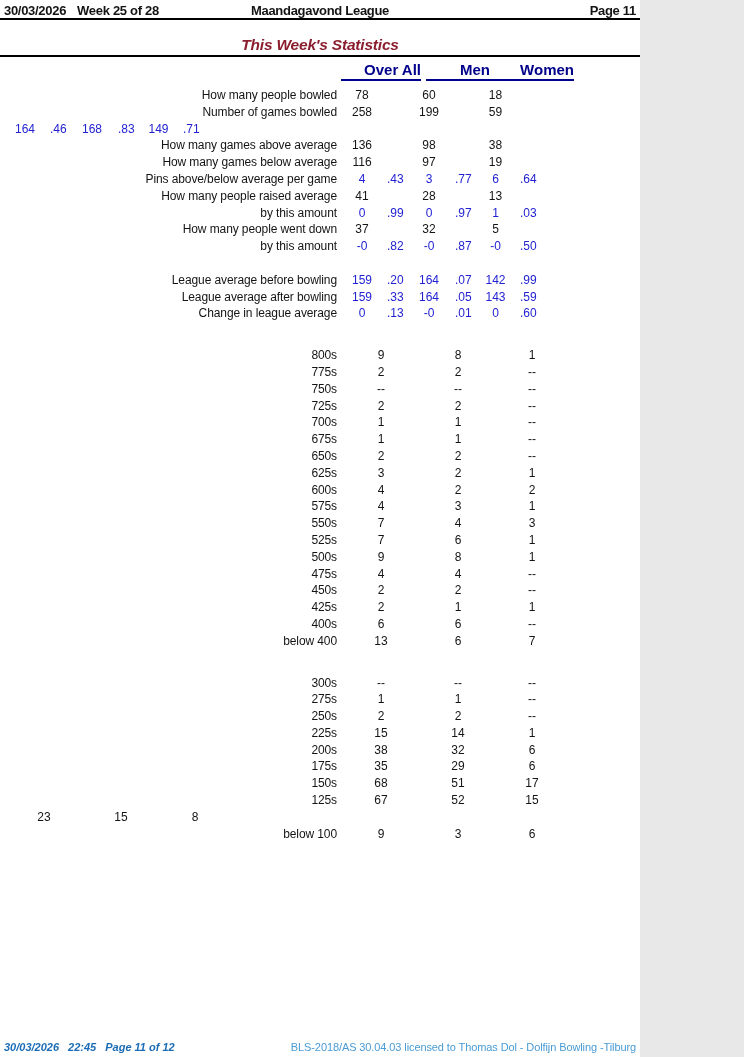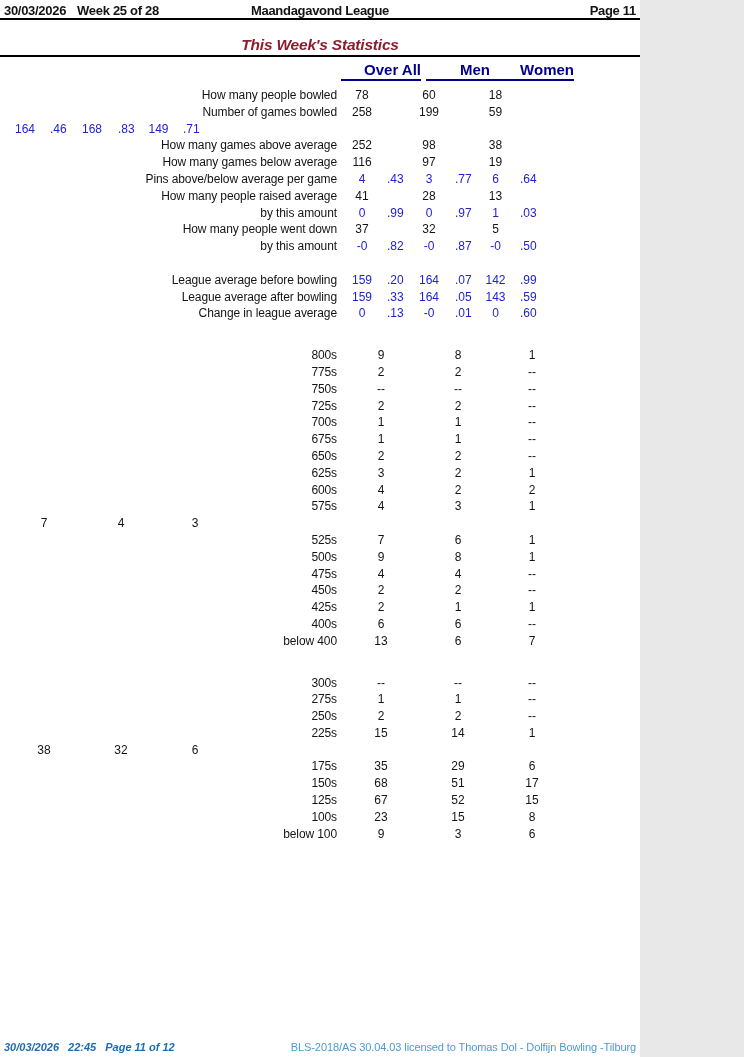"252" span.vint { text: 252 -> 136 }
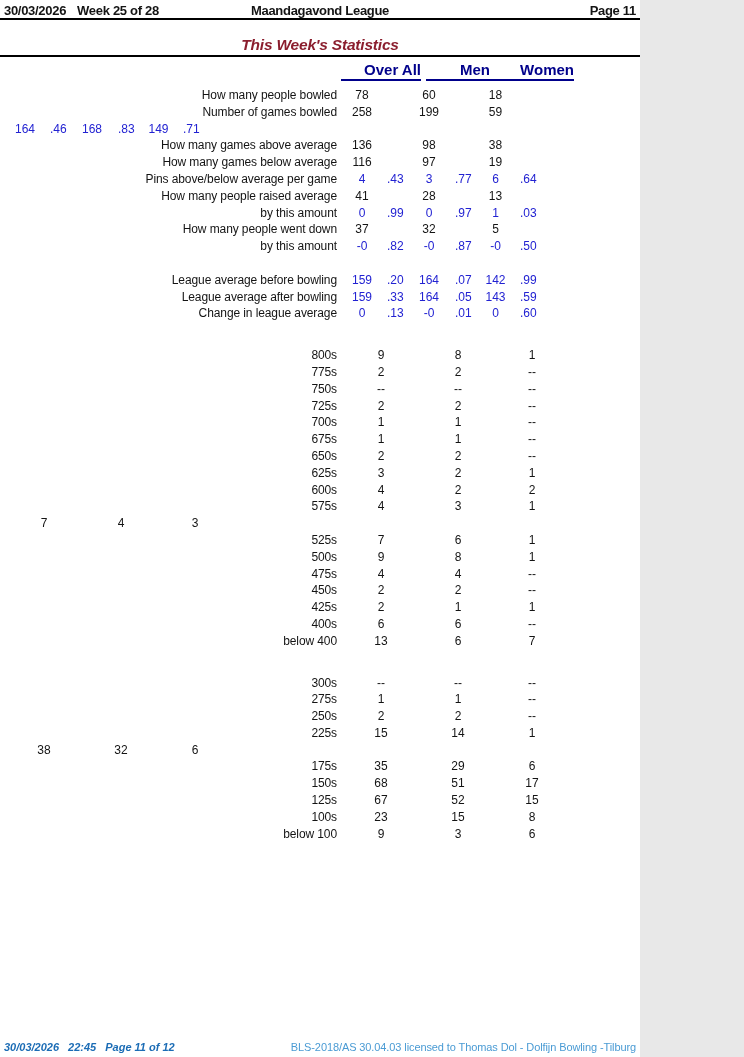"550s" div.lbl { html: none -> <div>550s</div> }
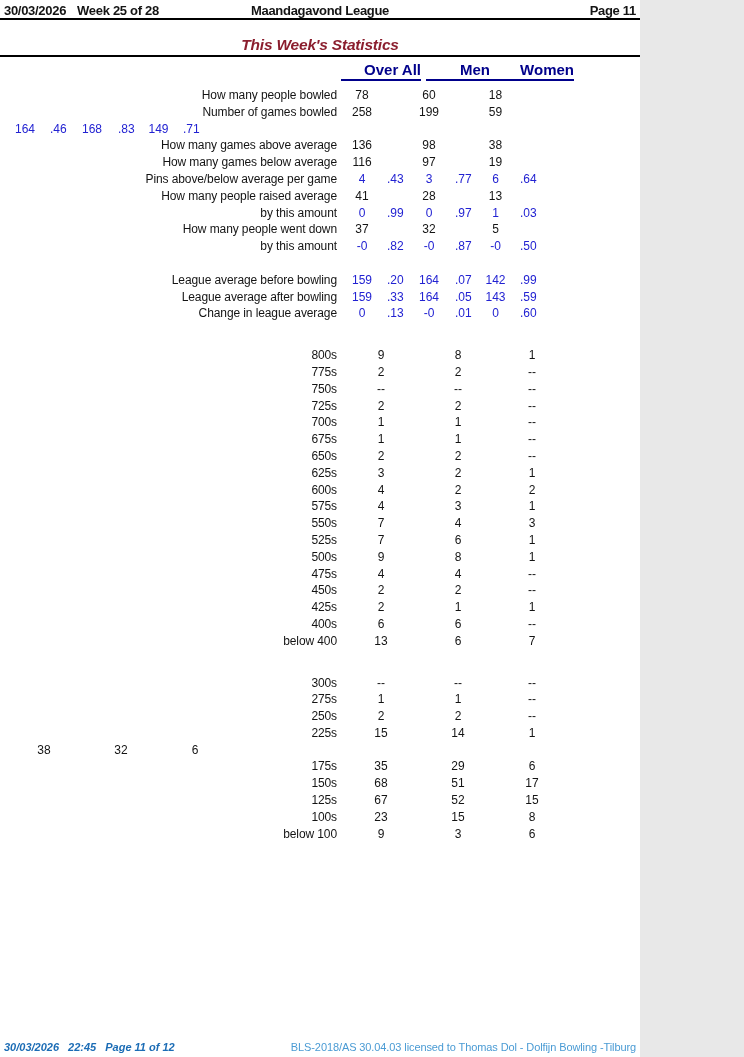"200s" div.lbl { html: none -> <div>200s</div> }
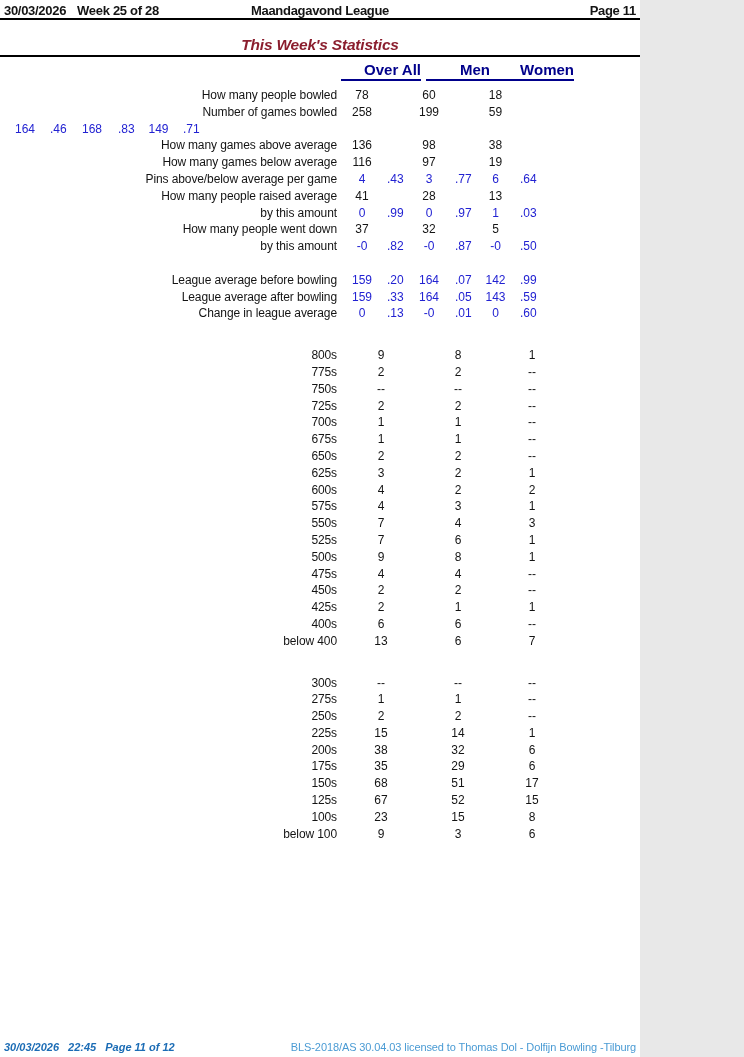"100s" div.lbl { html: <div>100s</div> -> none }
